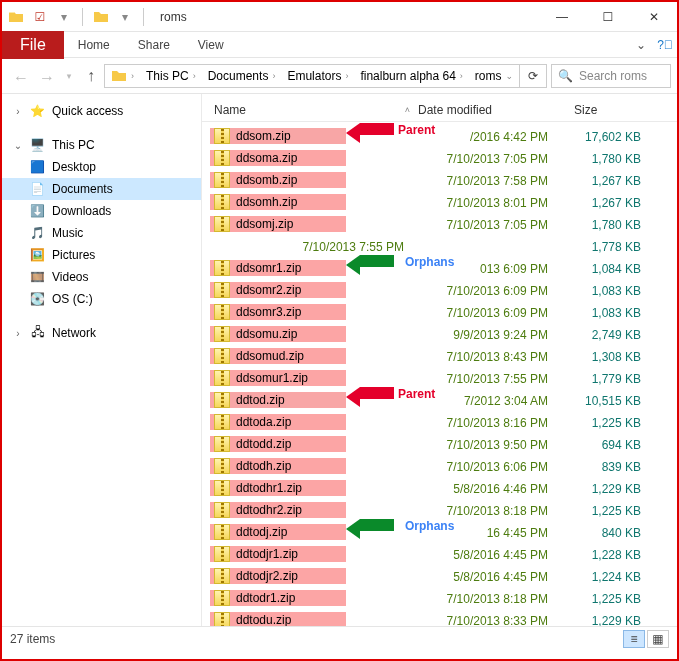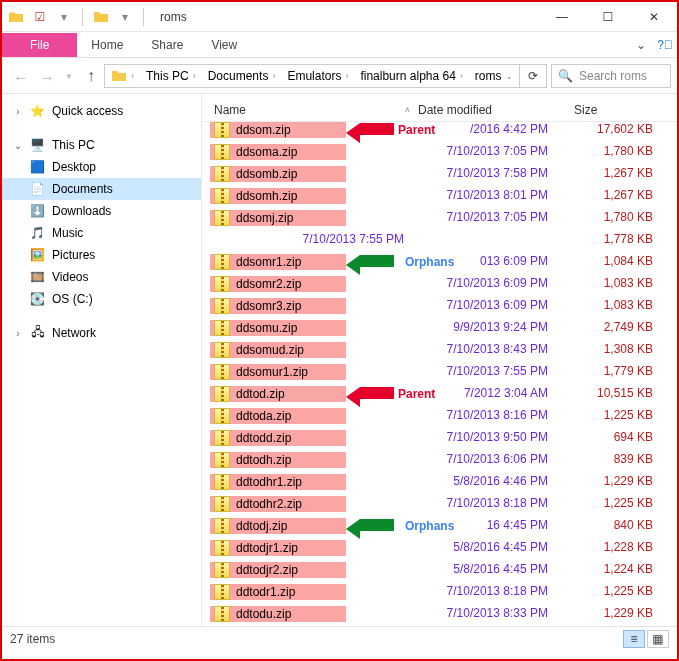"File" .ribbon .file-tab { background: #ec4899 -> #b91c1c; font-size: 12px -> 16px; padding: 5px 28px -> 5px 18px }
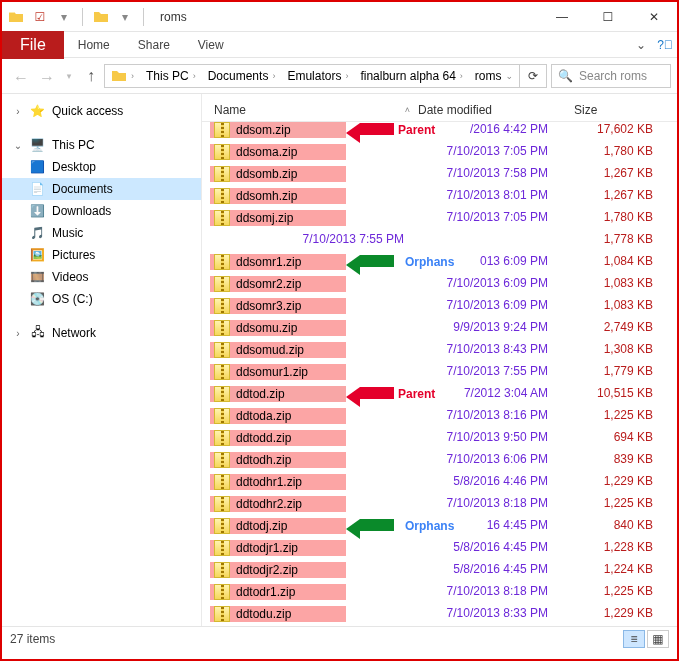"ddsom.zip" .row { align-items: flex-start -> flex-end }
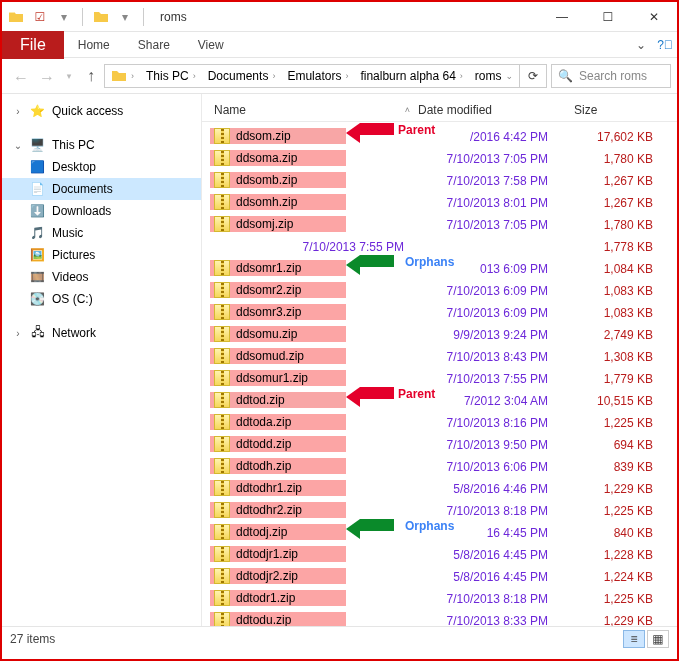"/2016 4:42 PM" .cell-date { color: #6d28d9 -> #4d7c0f }
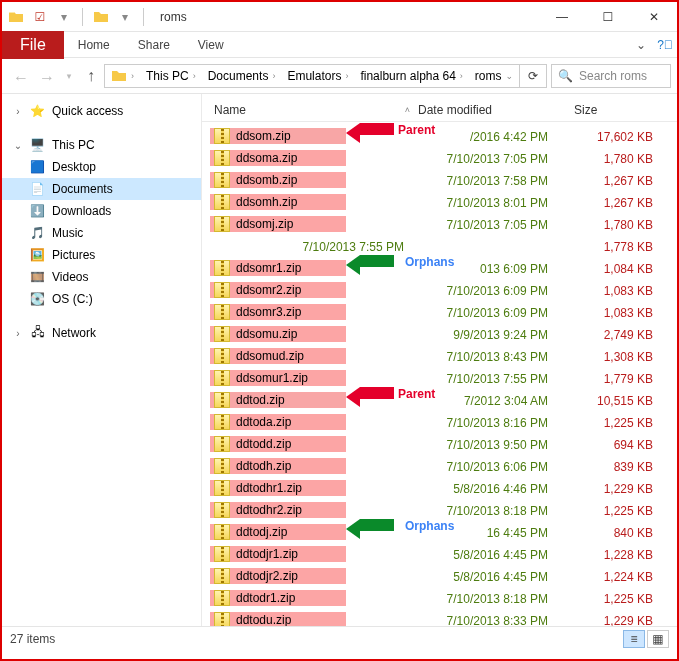"17,602 KB" .cell-size { color: #b91c1c -> #0f766e; padding-right: 24px -> 36px }
